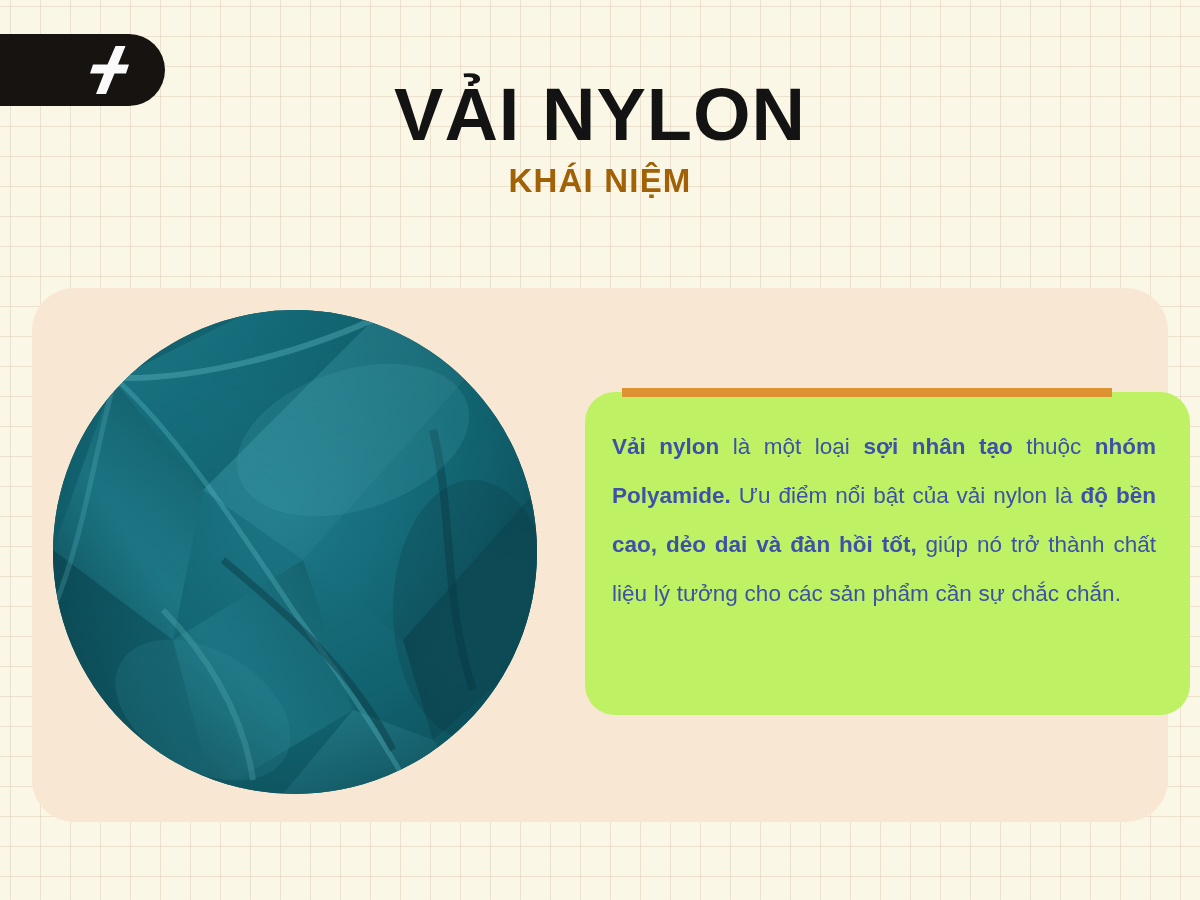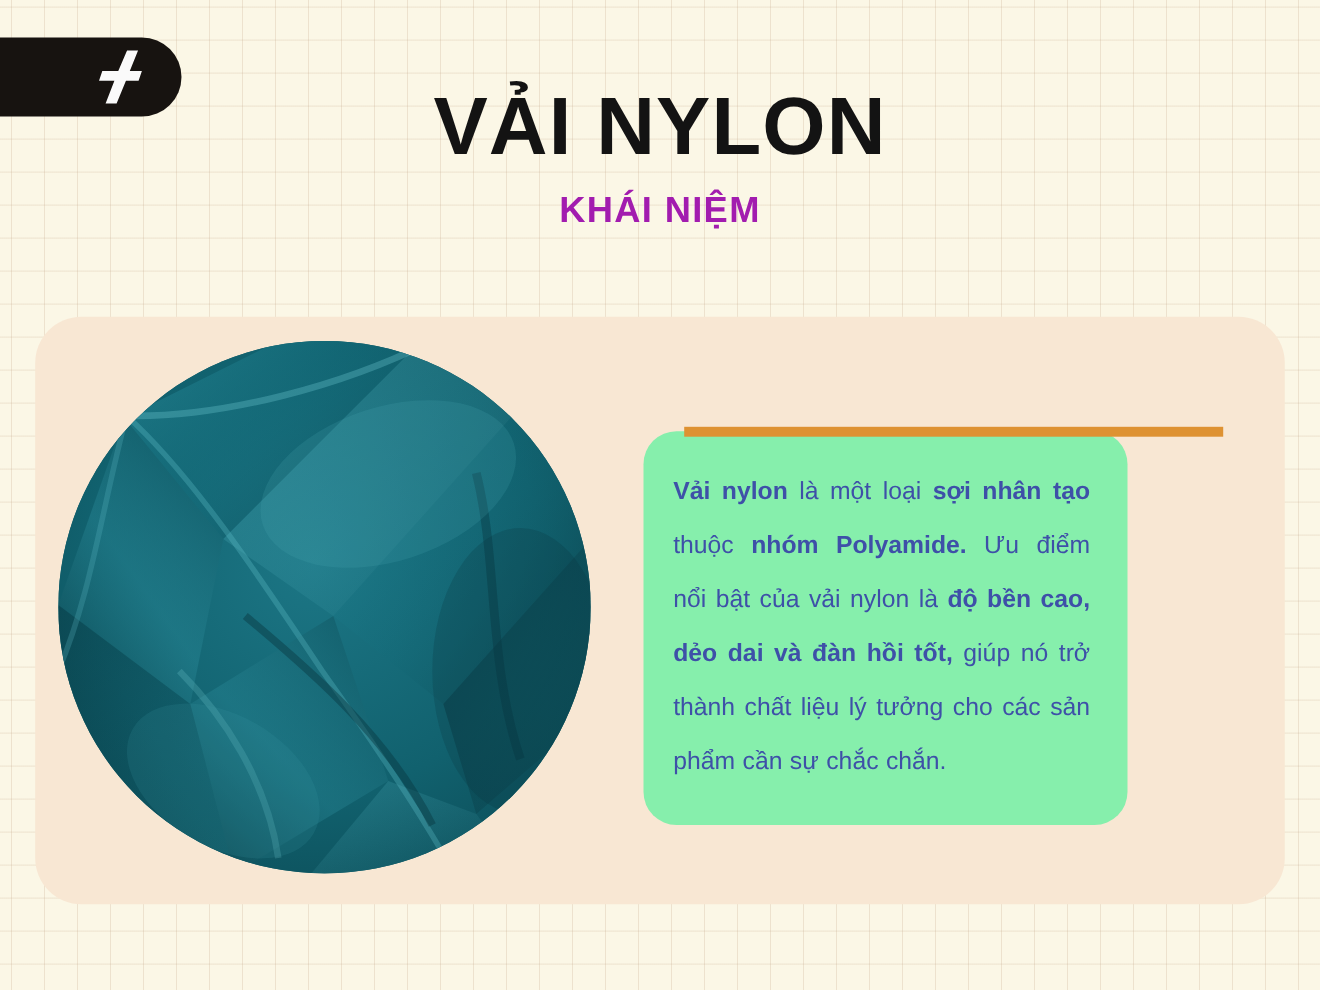"KHÁI NIỆM" #page-subtitle { color: #a21caf -> #a16207; margin-top: 22px -> 12px }
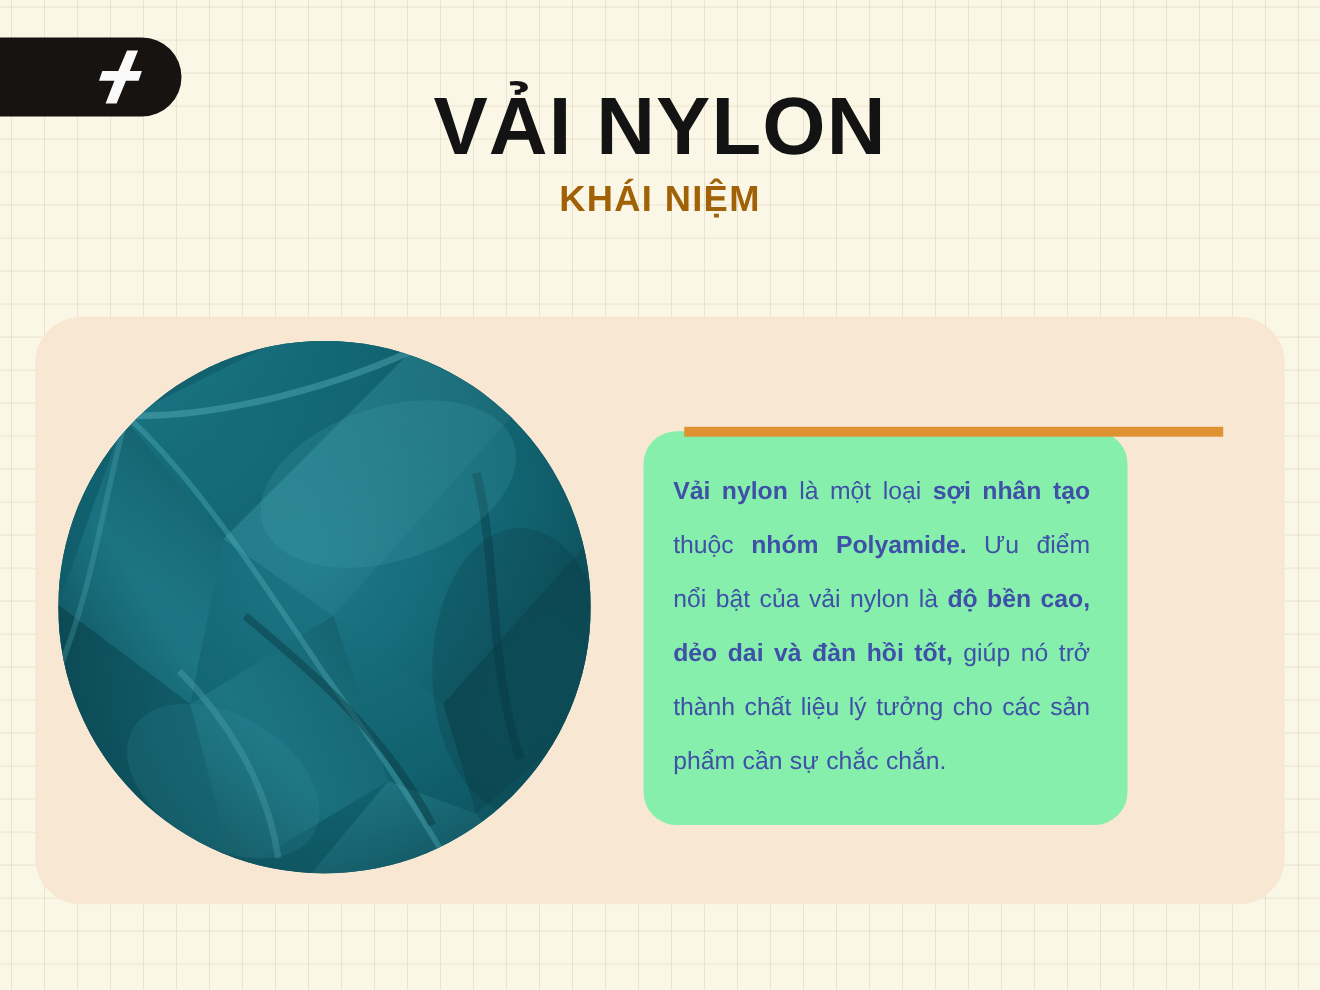"Vải nylon là một loại" #text-card { background: #86efac -> #bef264; width: 440px -> 605px }
